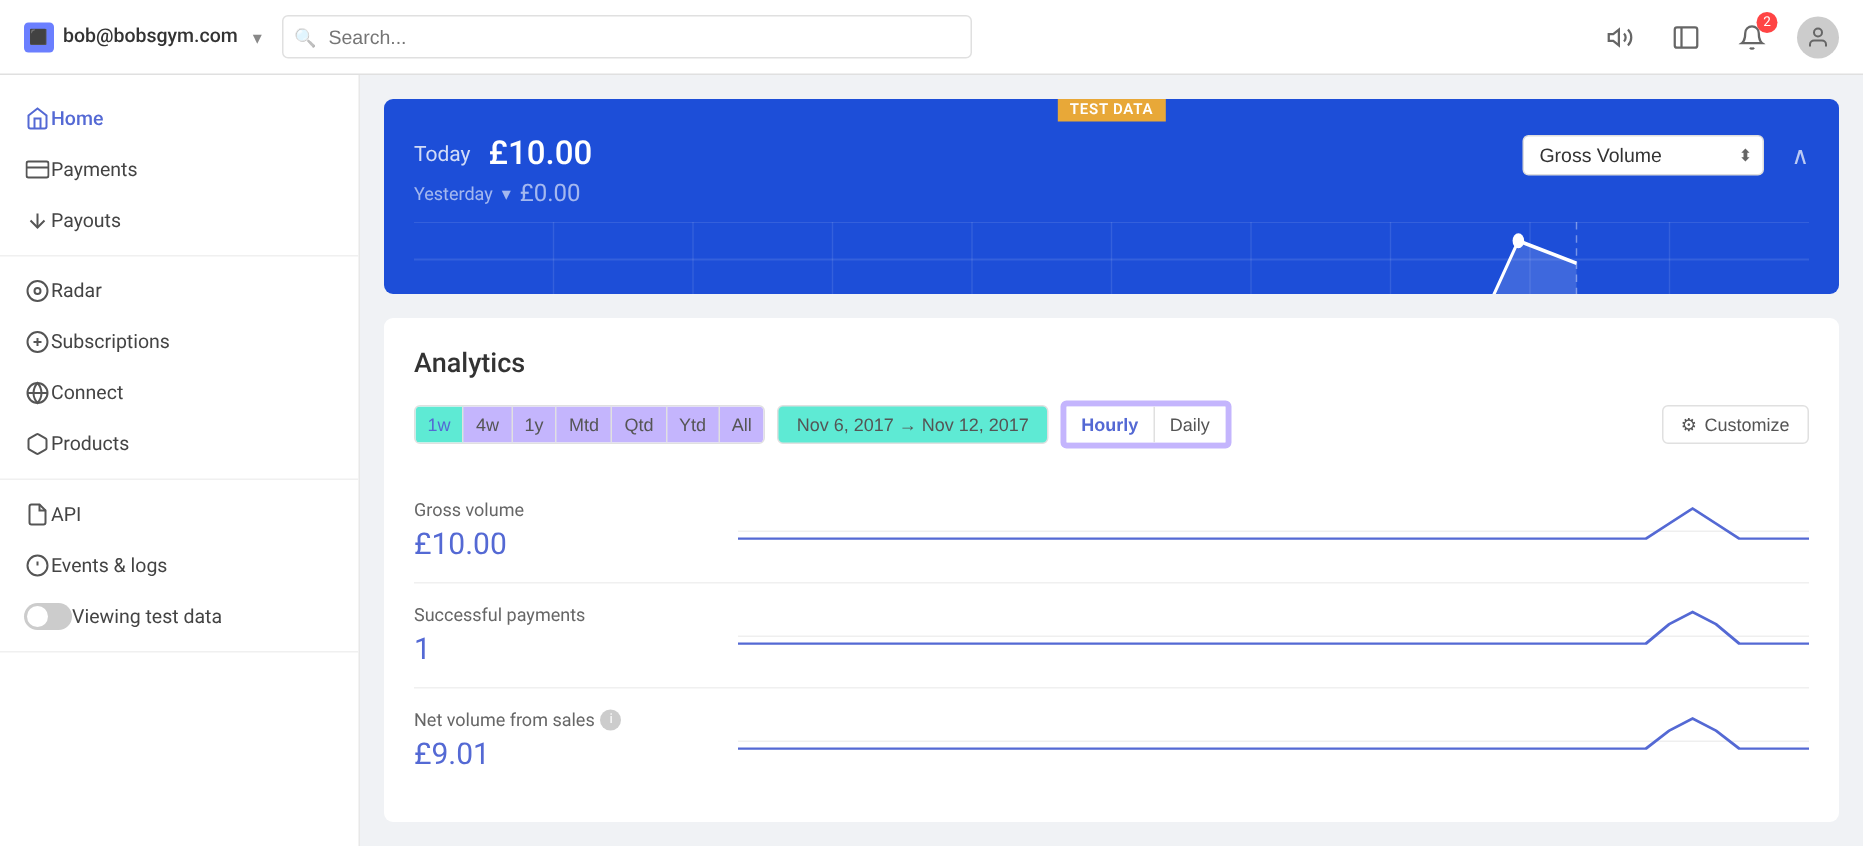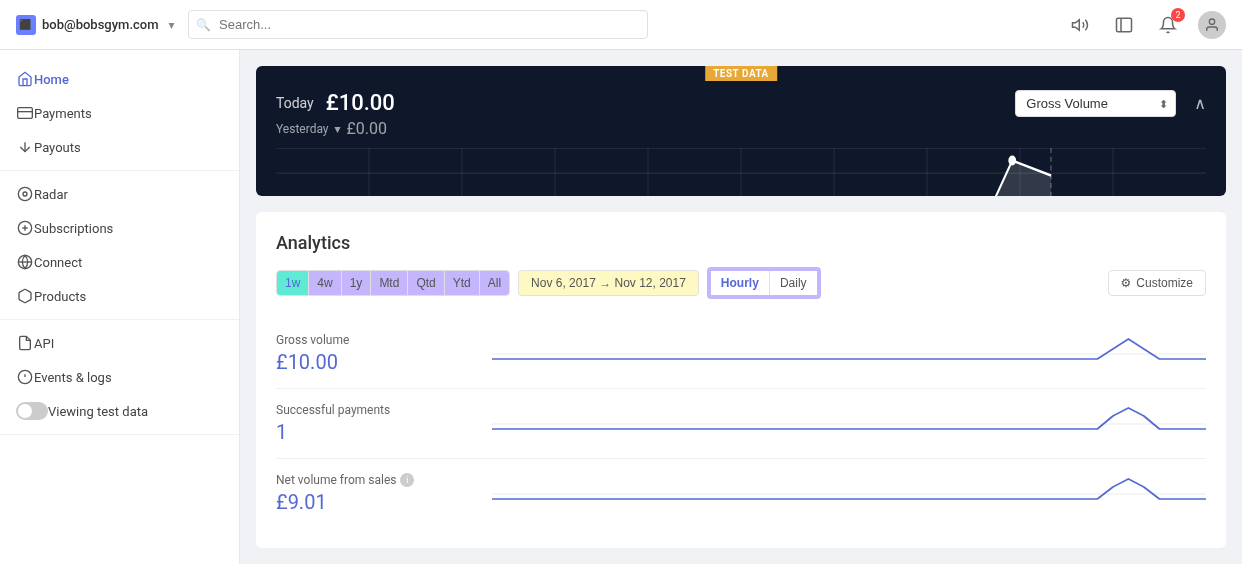"TEST DATA" .dashboard-card { background: #0f172a -> #1d4ed8 }
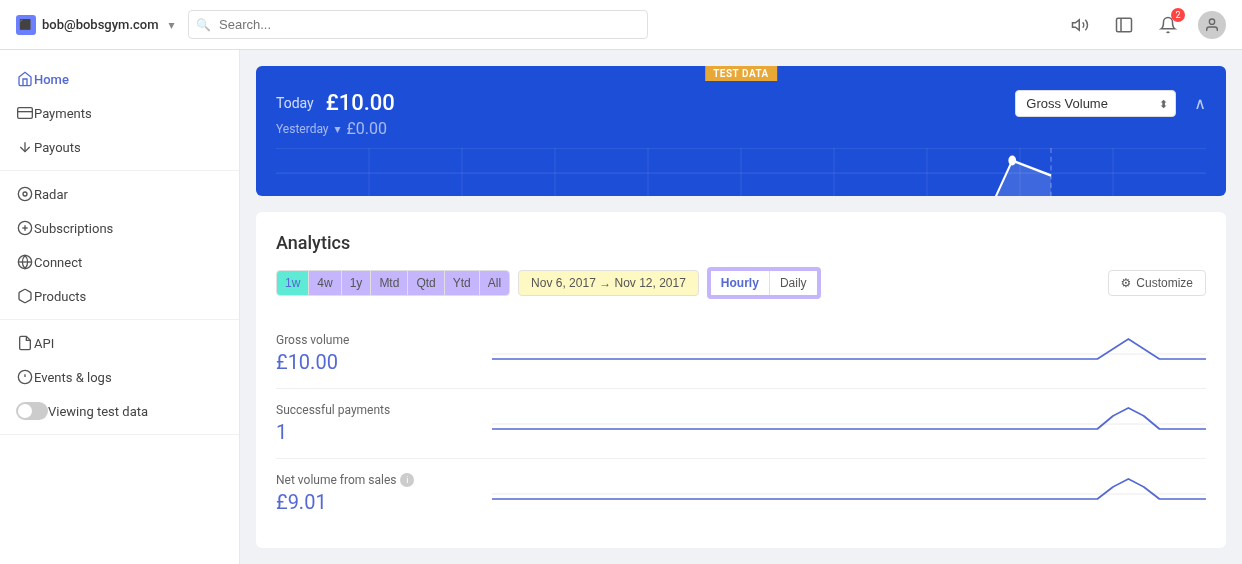"Nov 6, 2017 → Nov" .date-range-btn { background: #fef9c3 -> #5eead4 }
